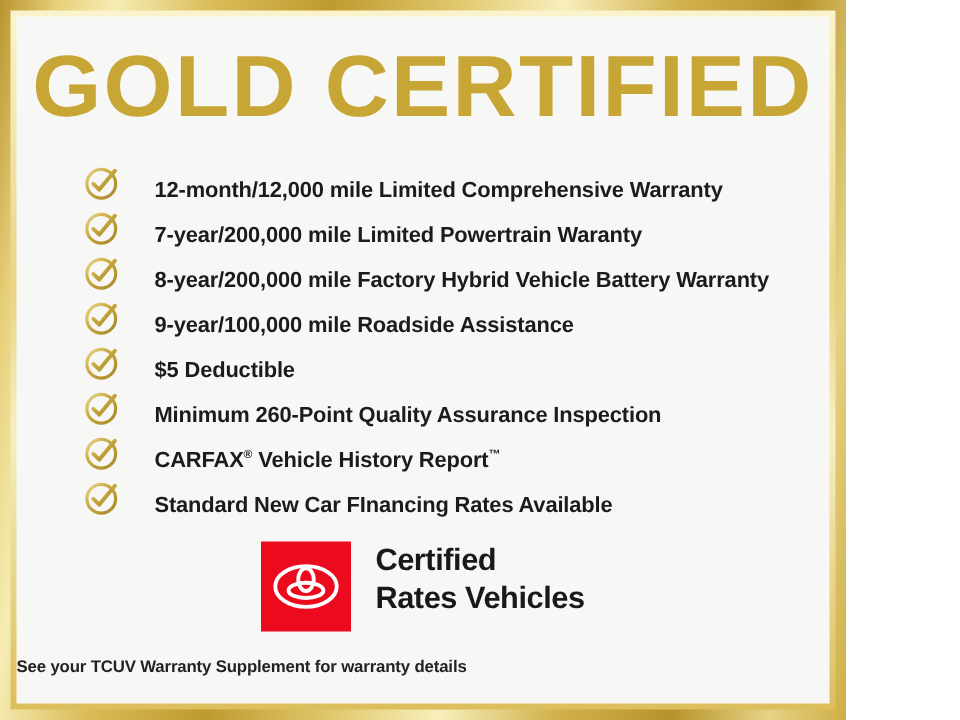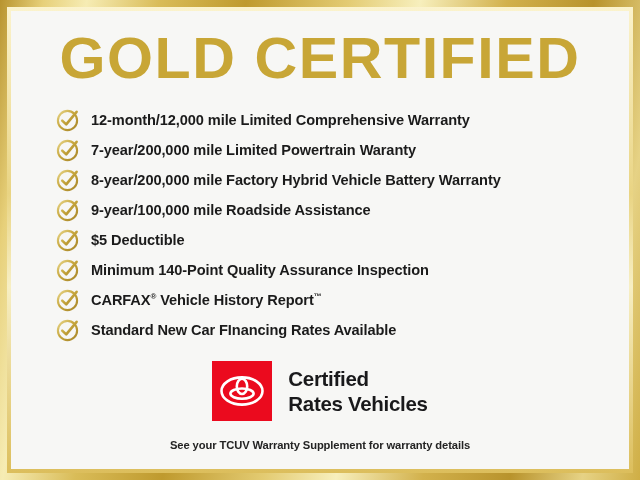"GOLD CERTIFIED" .badge { width: 640px -> 564px }
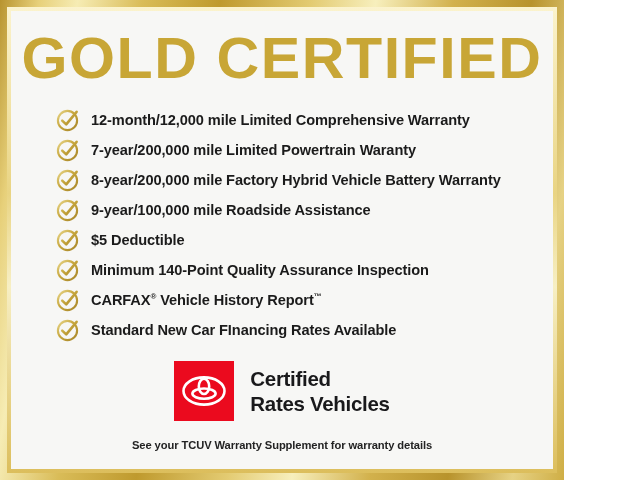"12-month/12,000 mile Limited" .row { align-items: center -> flex-end; gap: none -> 12px }
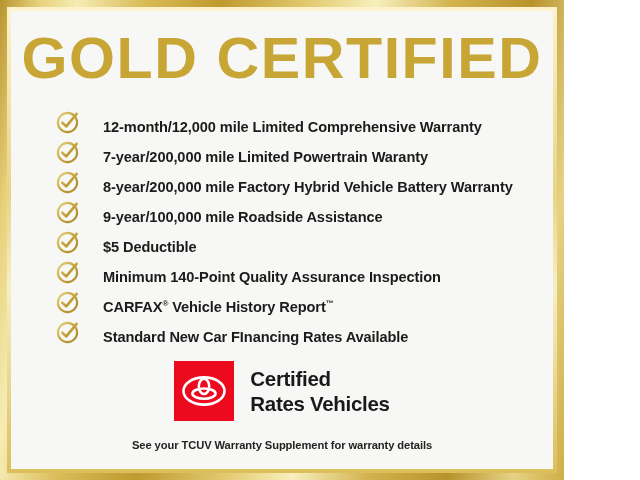"Minimum 140-Point Quality Assurance" span.row-text { text: 140-Point -> 260-Point }
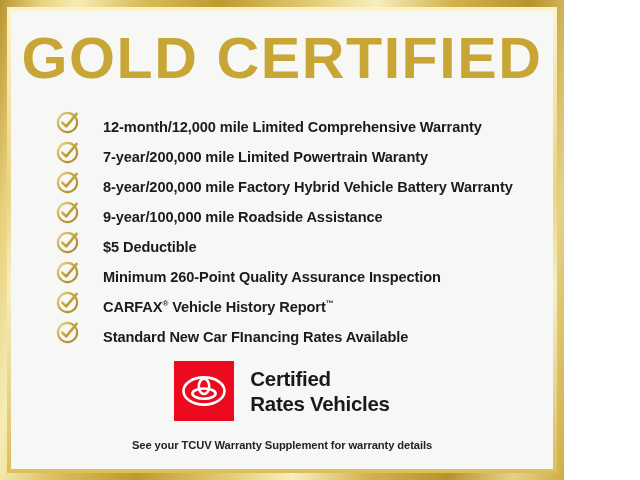"Certified" .lockup { align-items: center -> none }
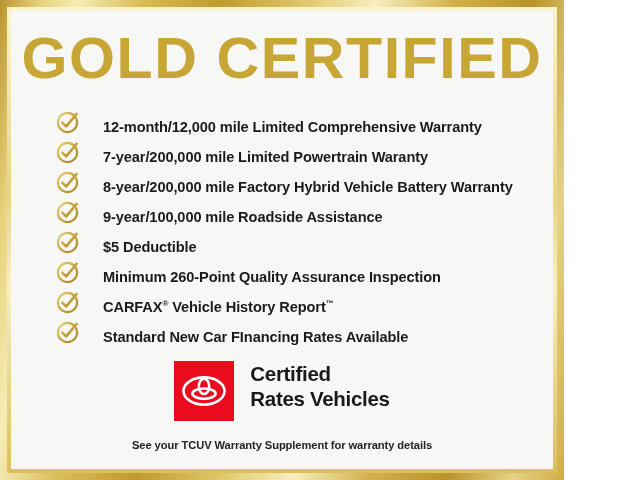"See your TCUV Warranty Supplement" .footer { text-align: center -> none }
